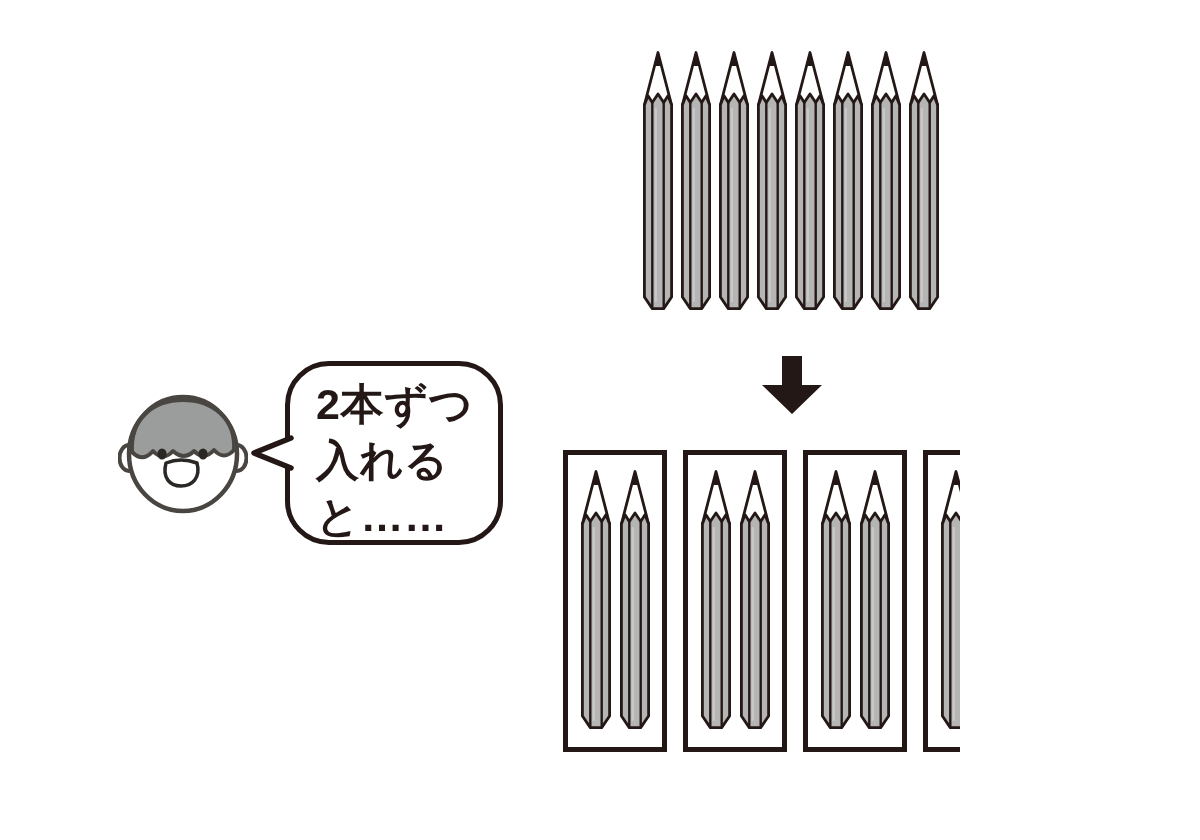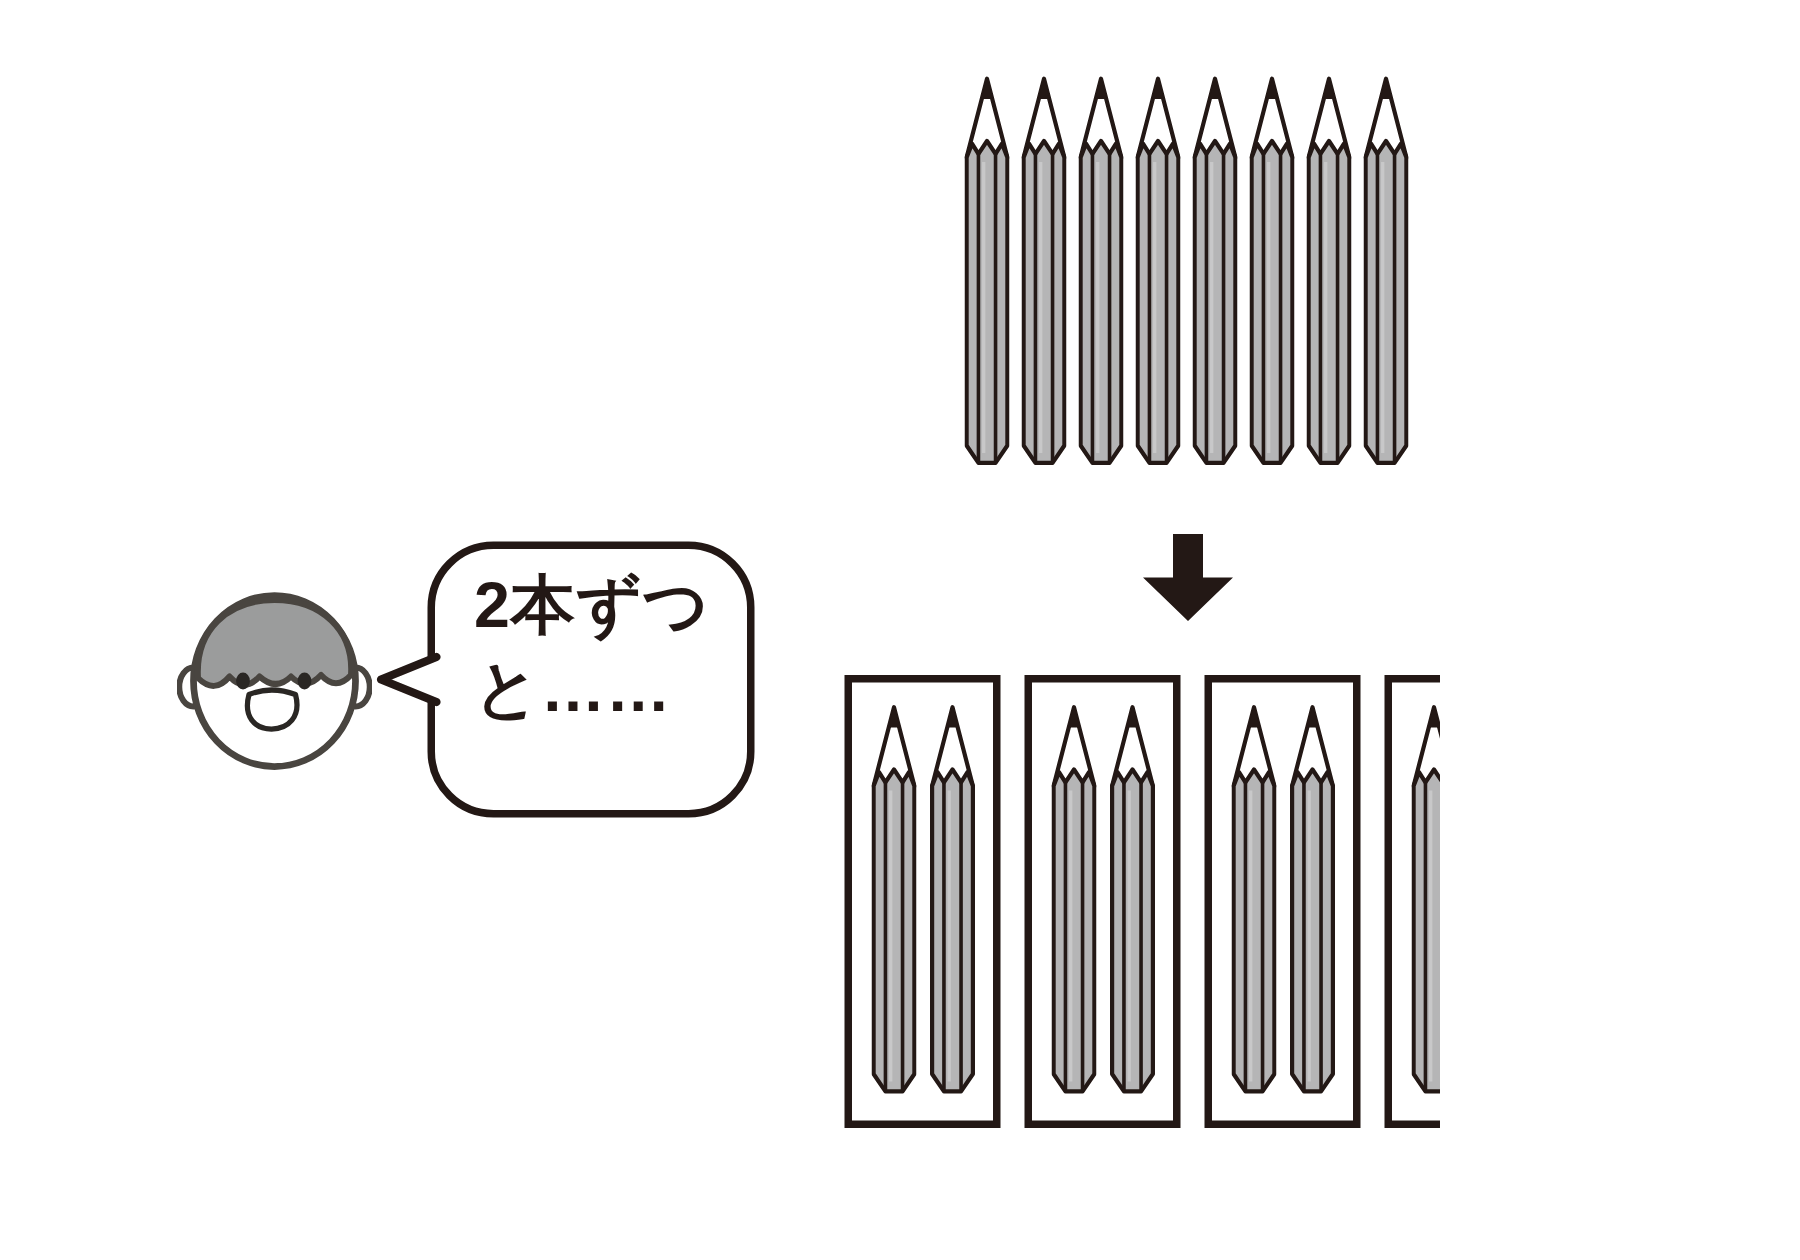"入れる" div.line { html: none -> <div>入れる</div> }
